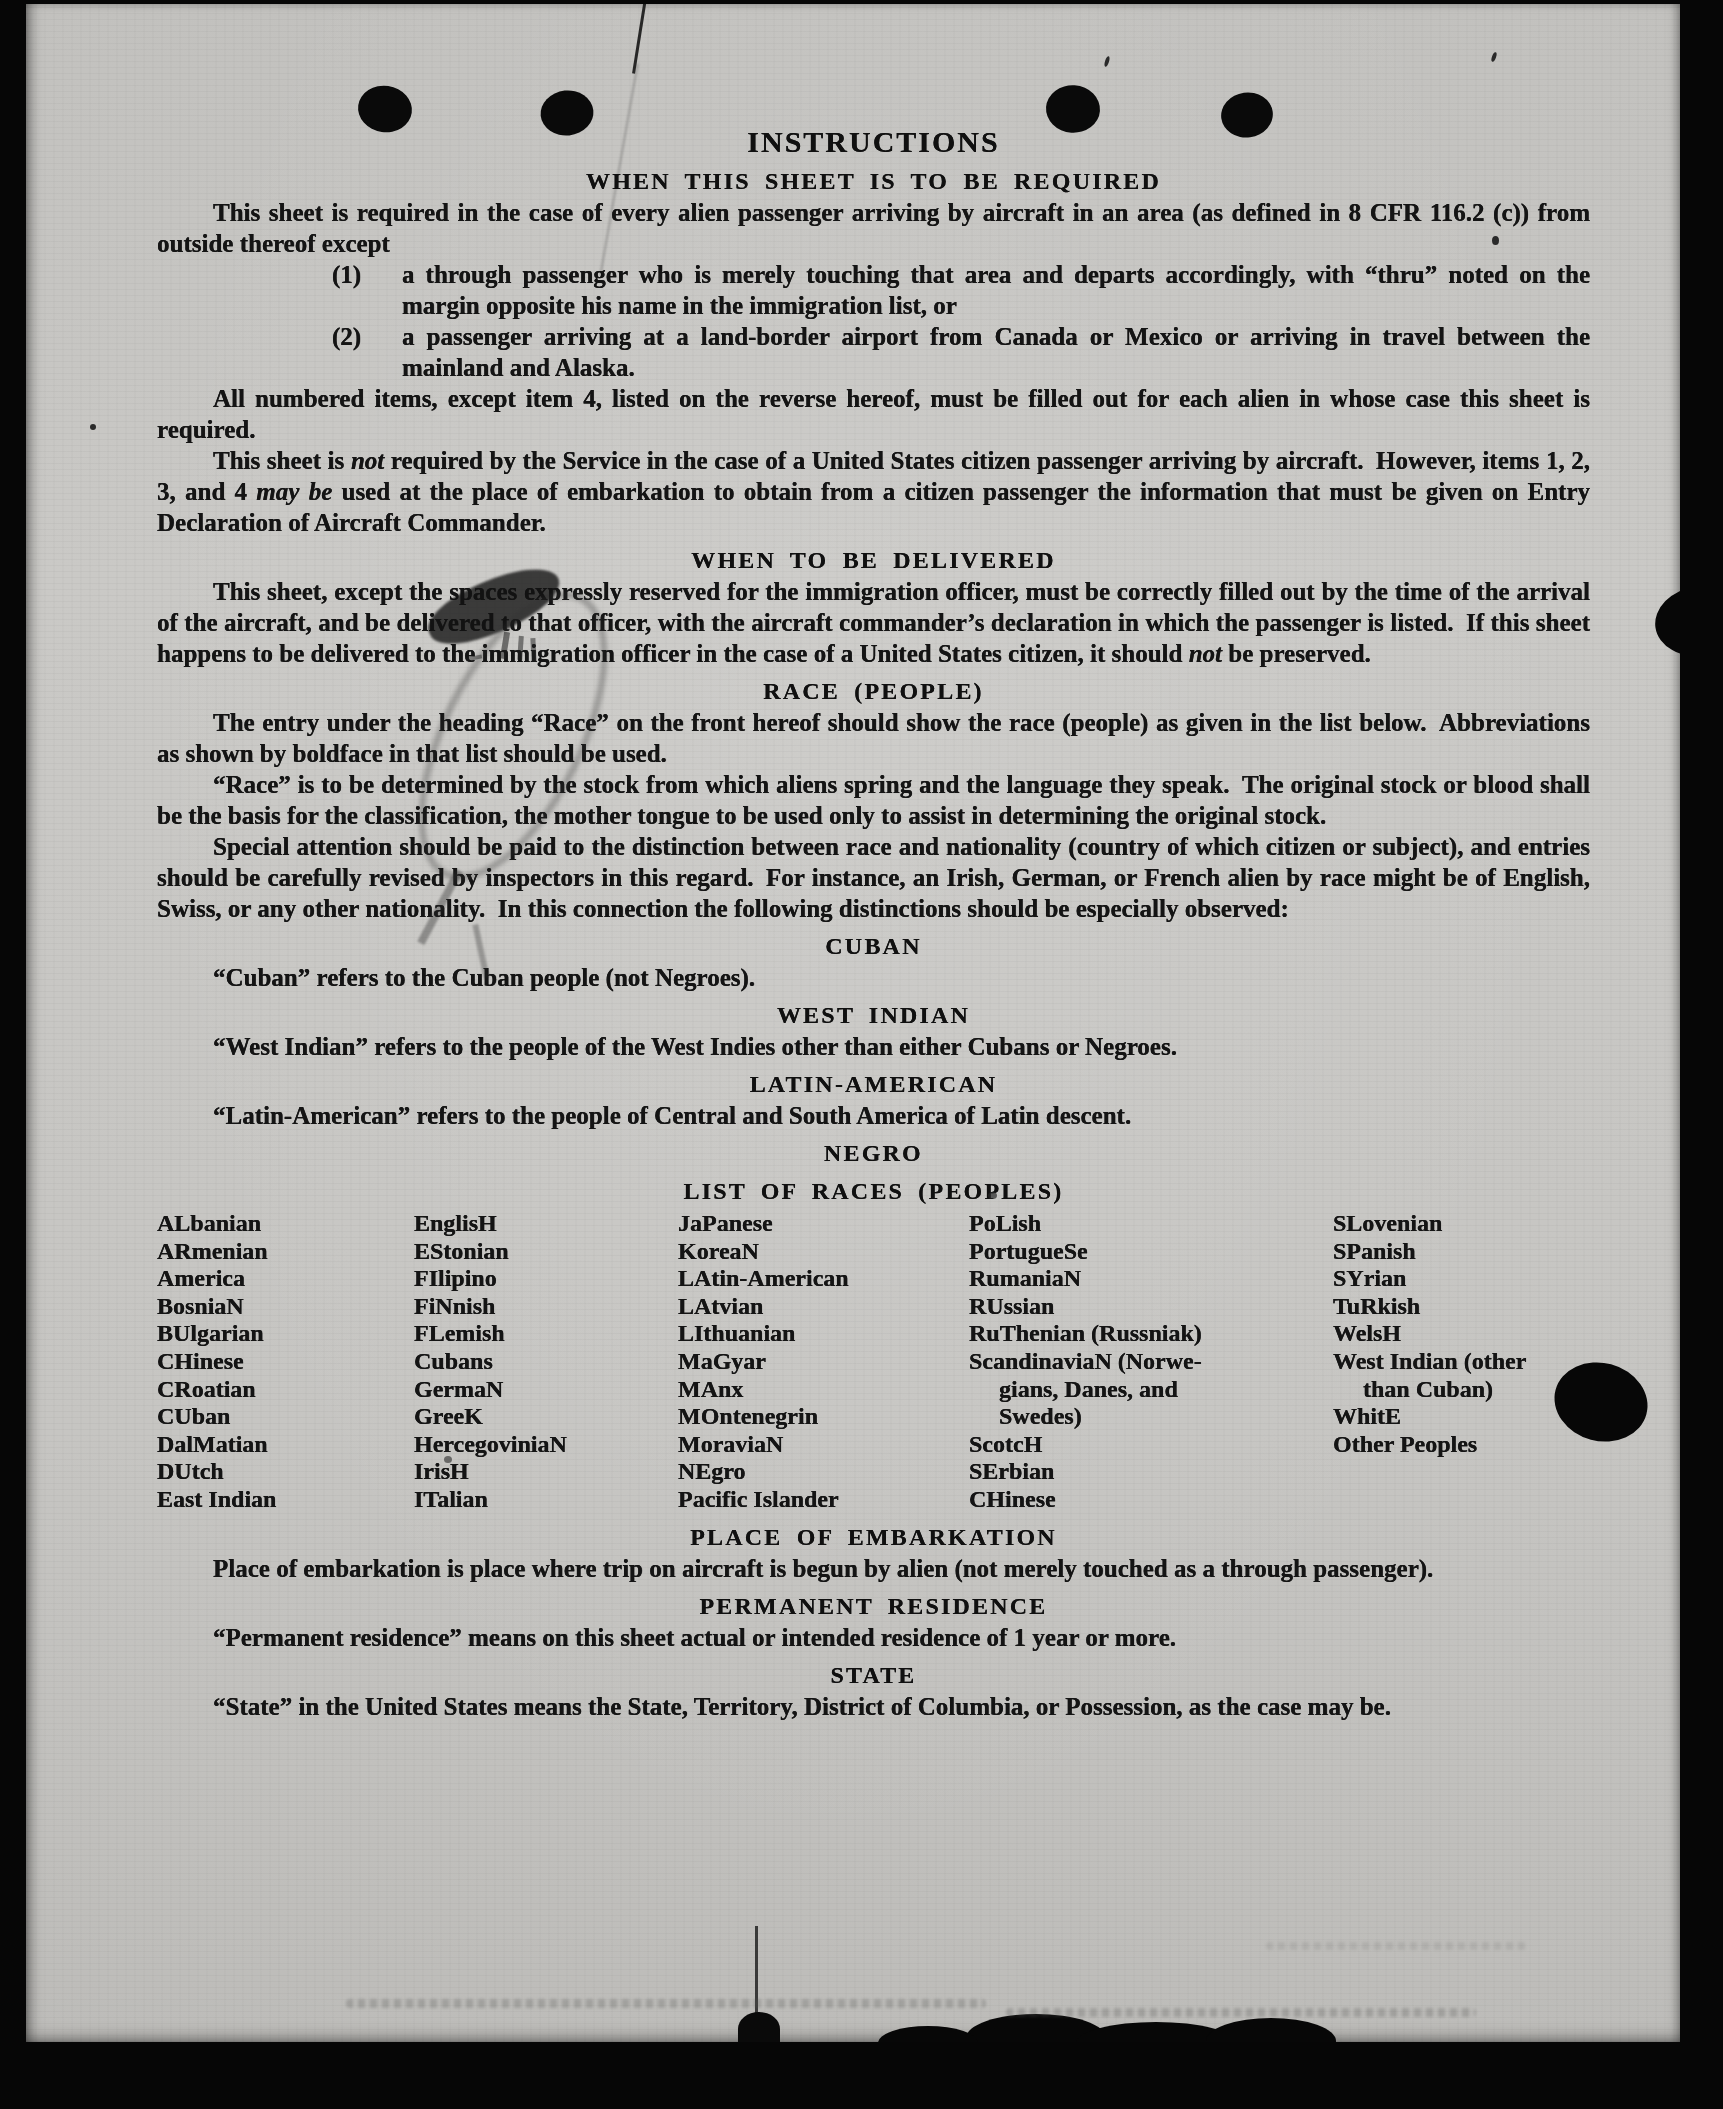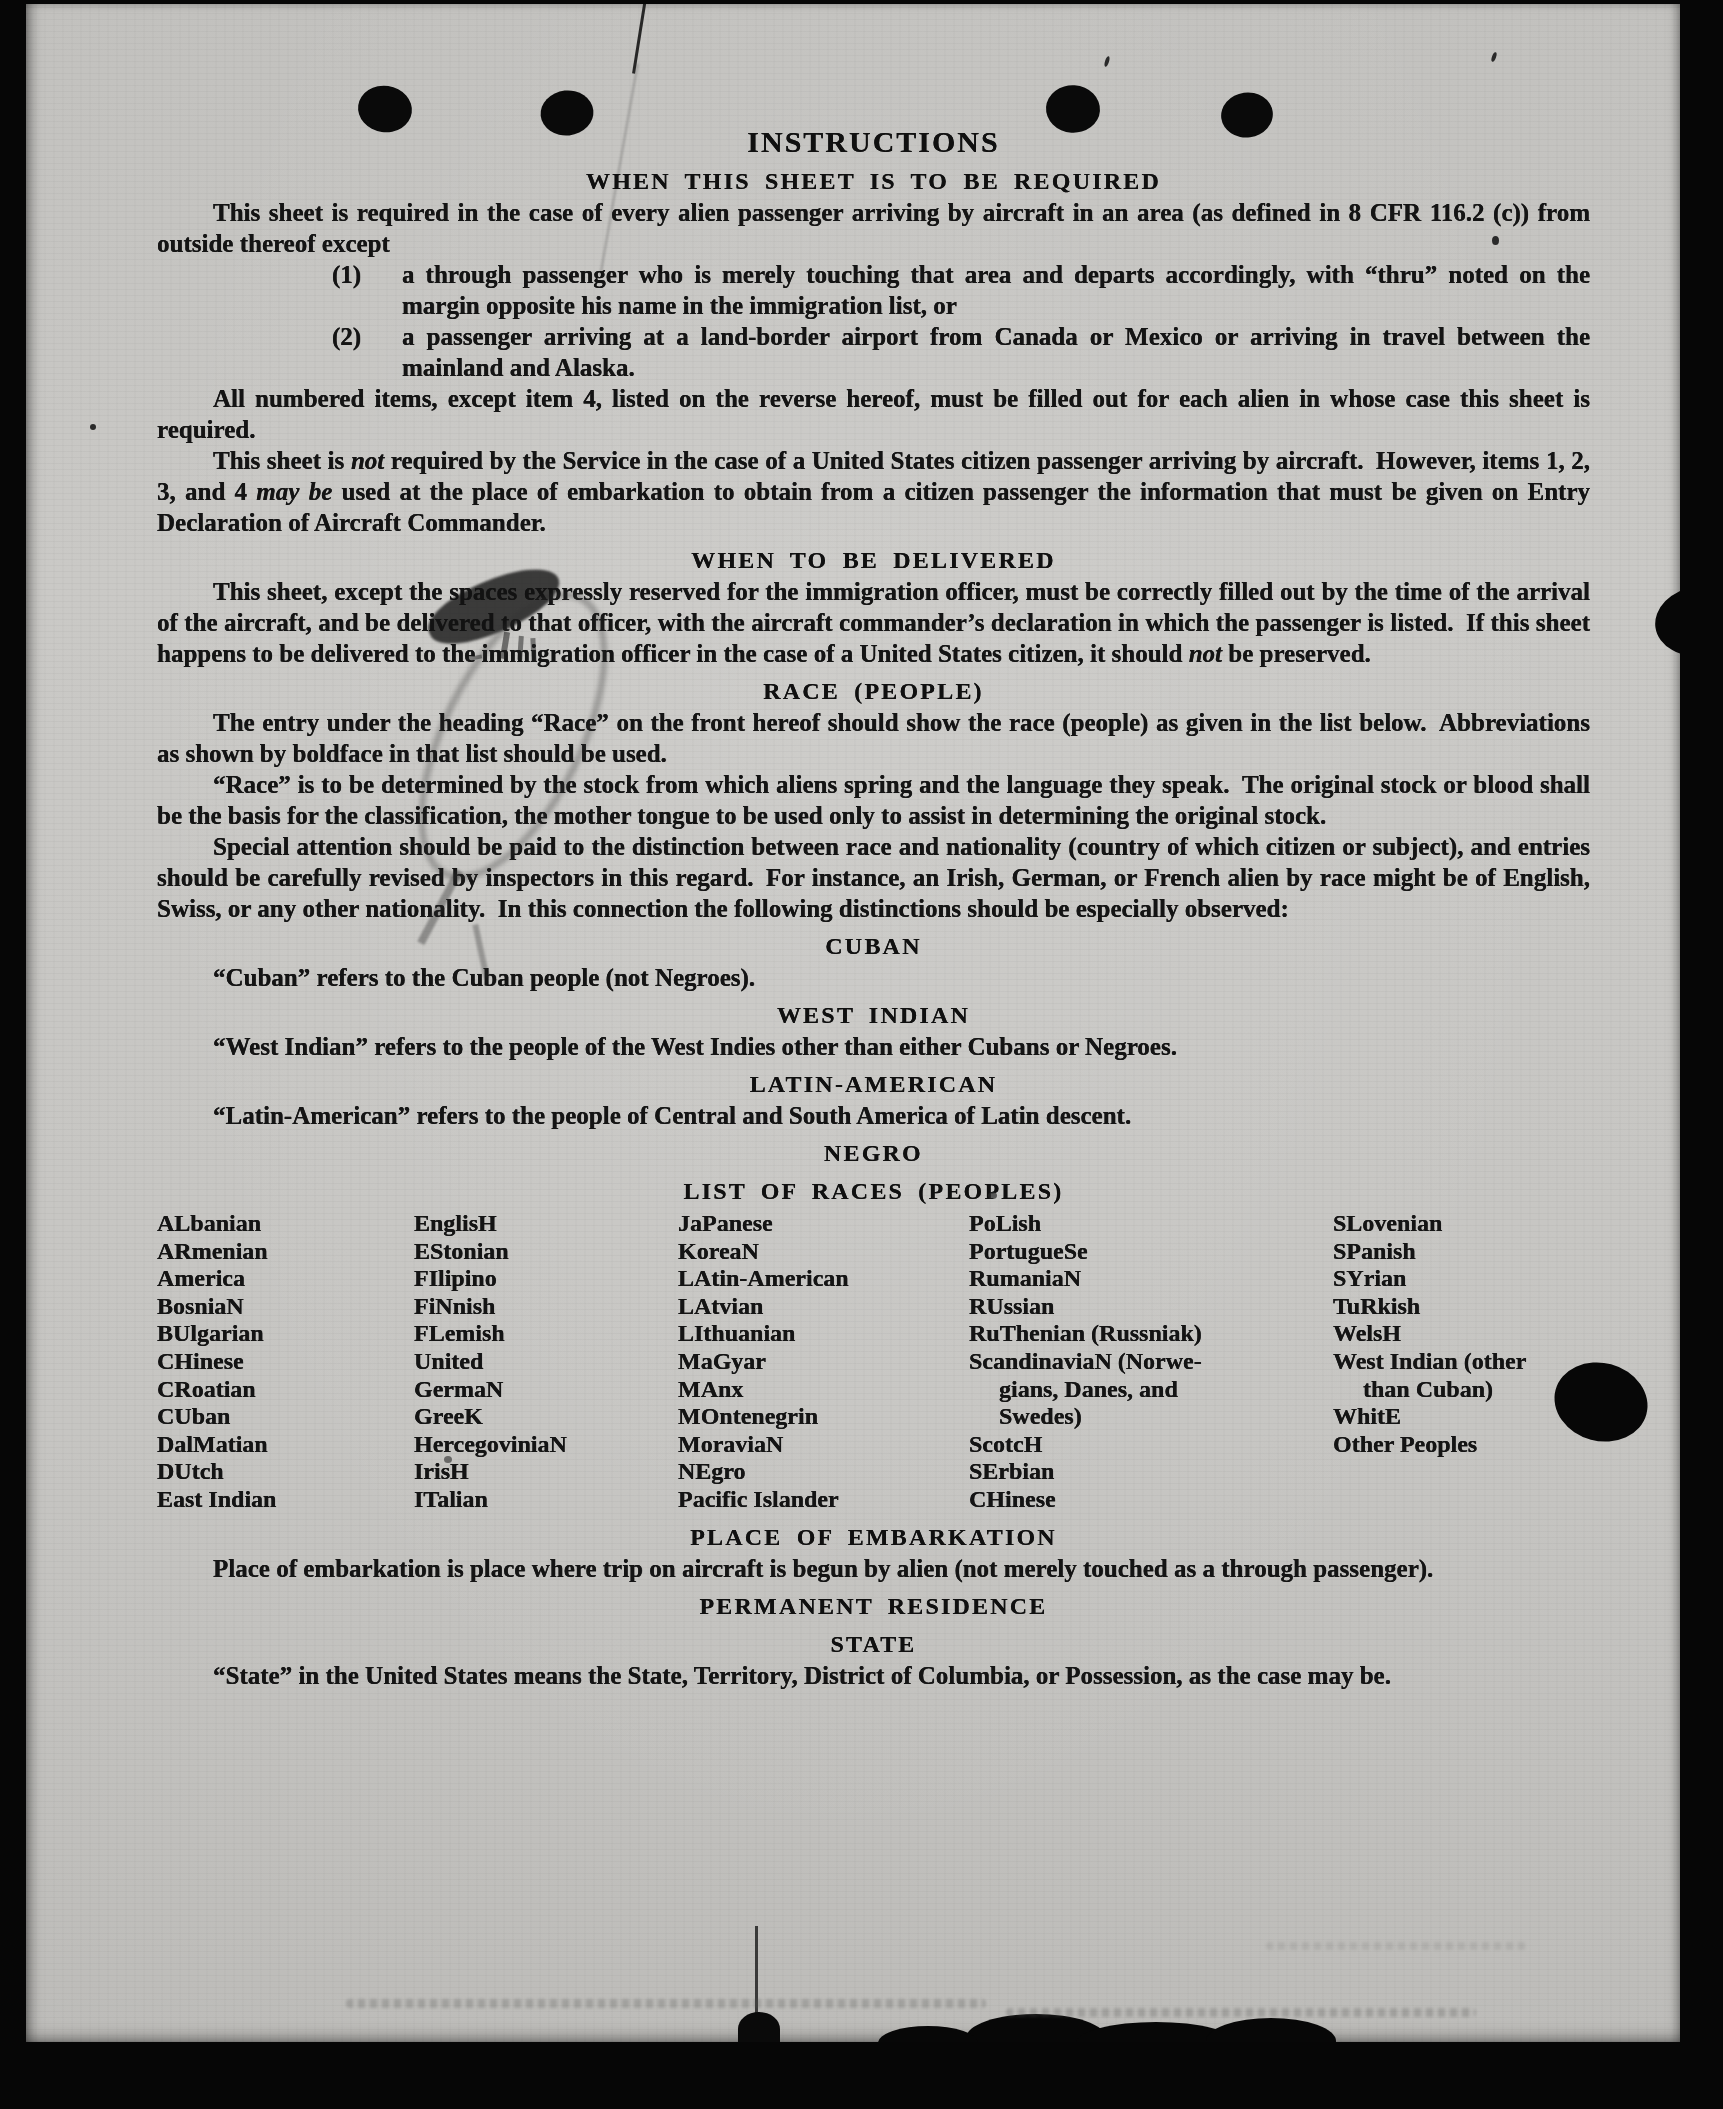"United" div.race-line { text: United -> Cubans }
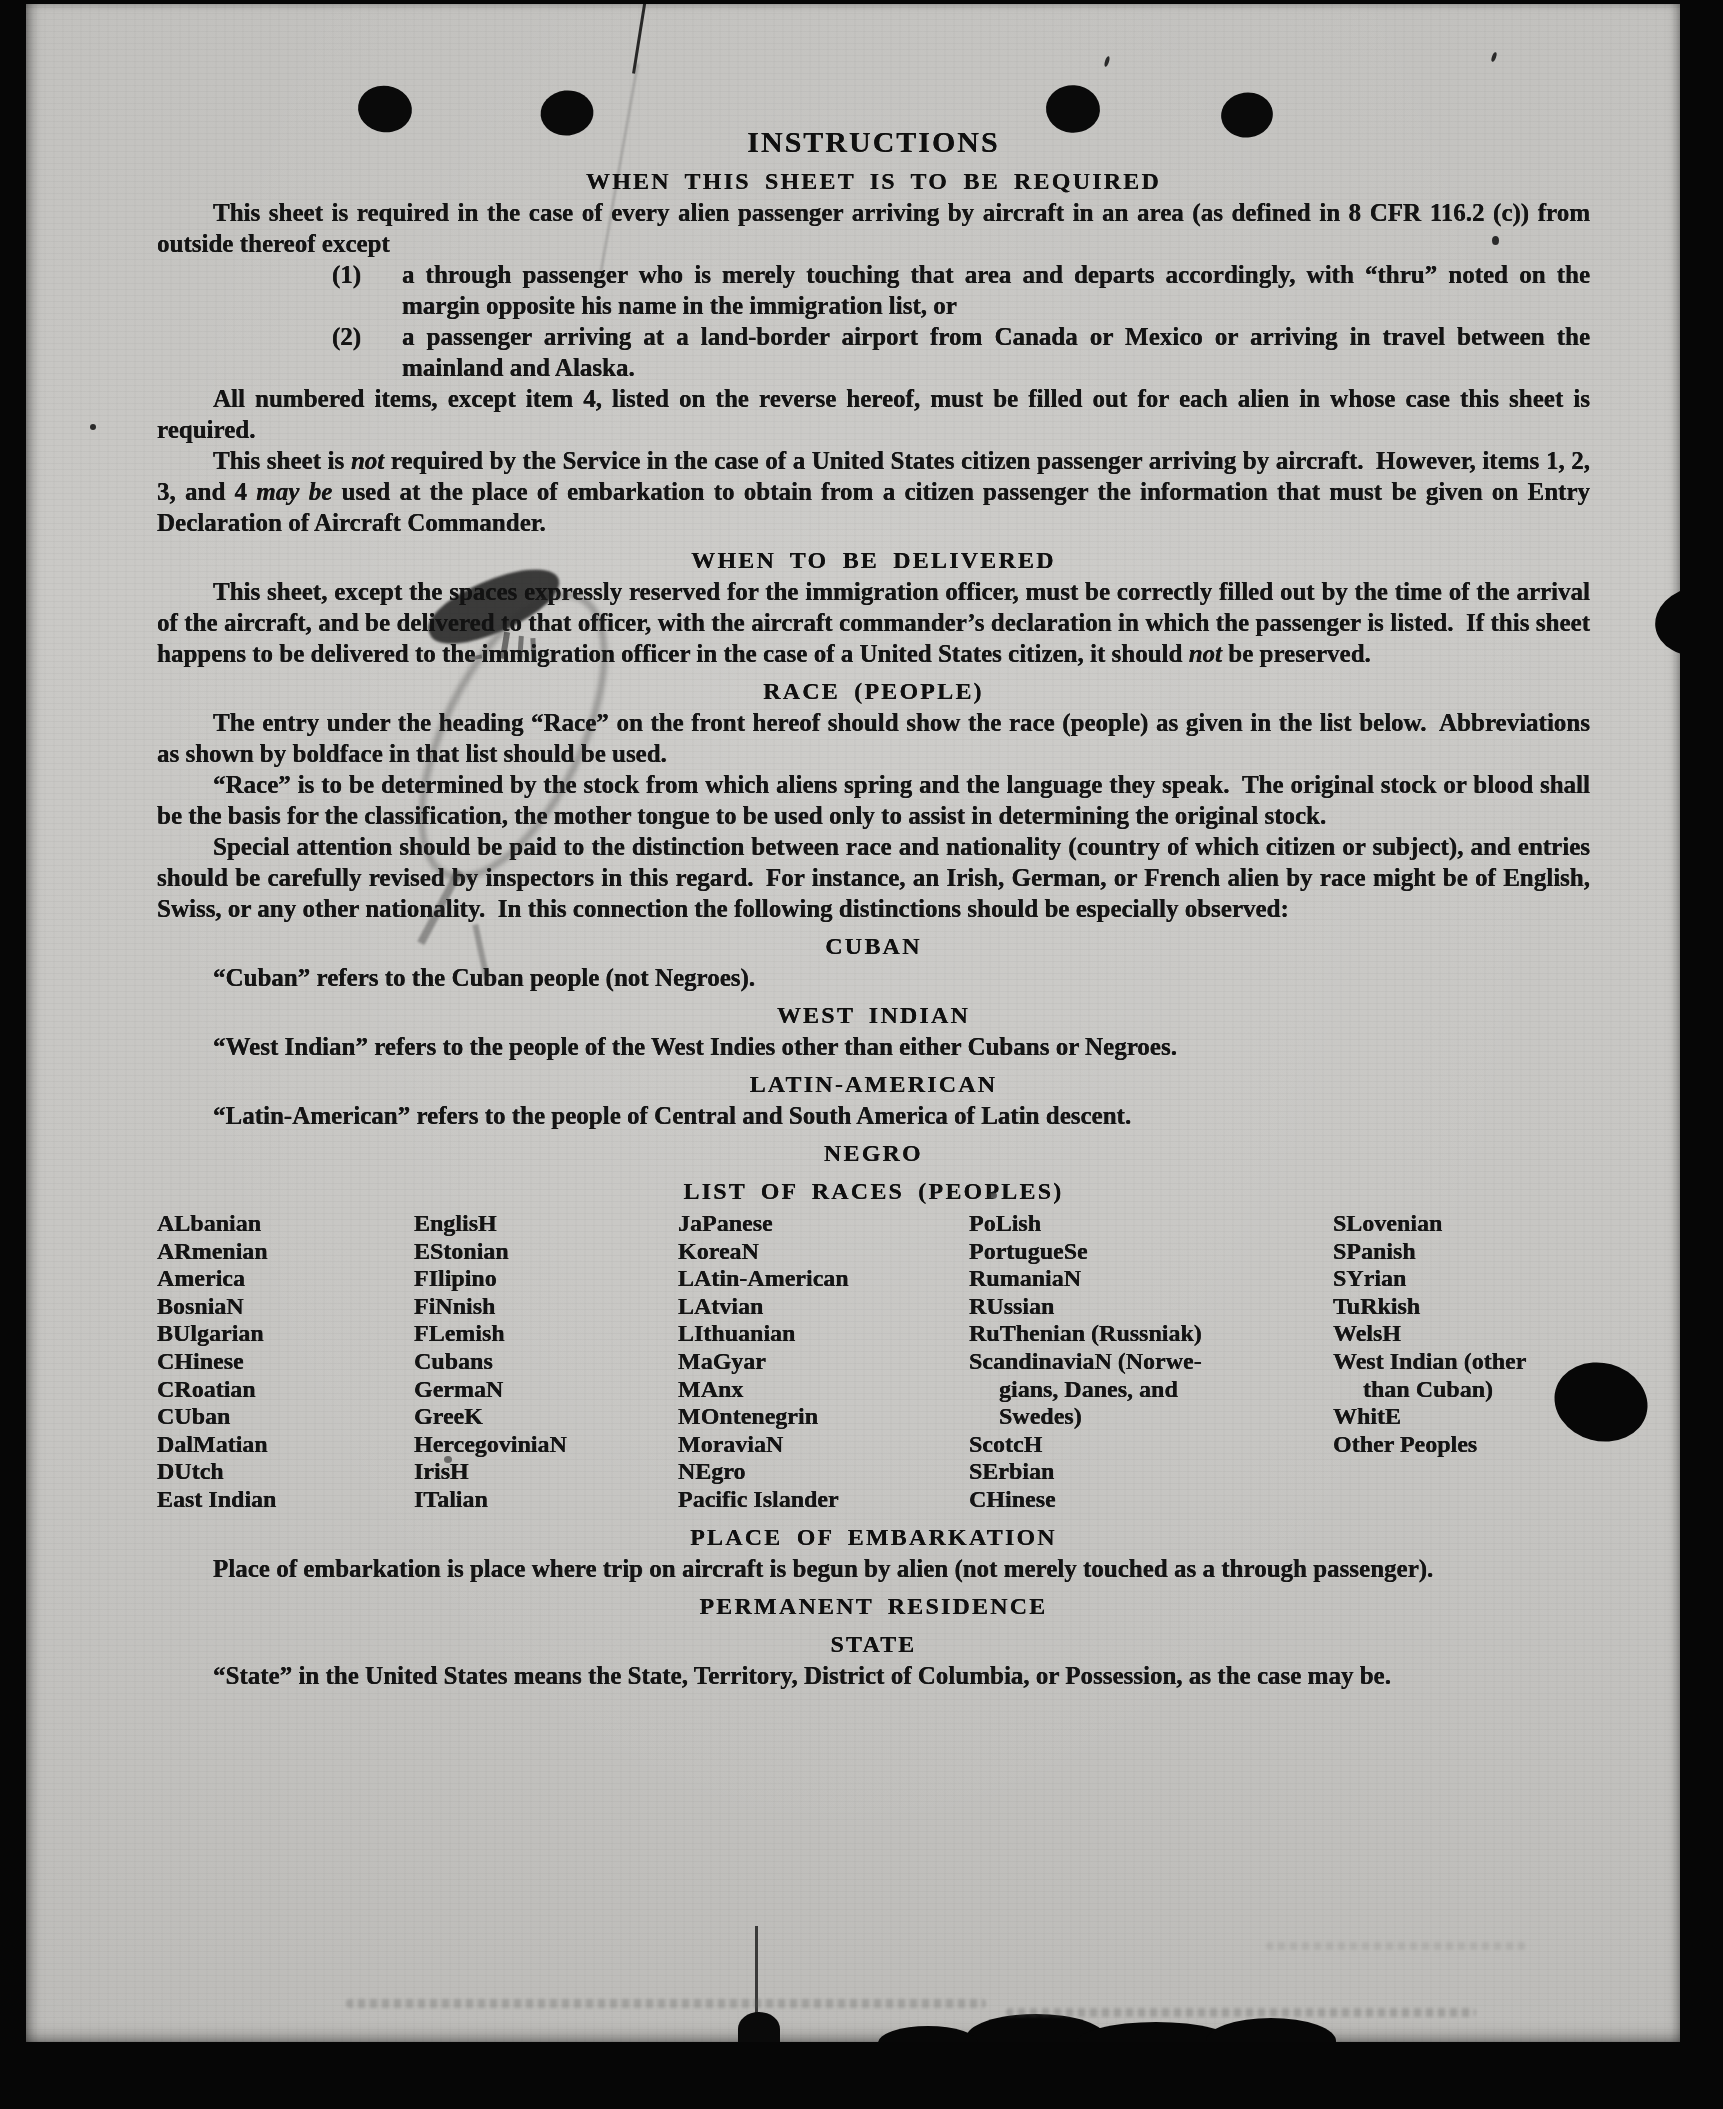"“Permanent residence” means on this" p.t { html: none -> <p>“Permanent residence” means on this sheet actual or intended residence of 1 year or more.</p> }
